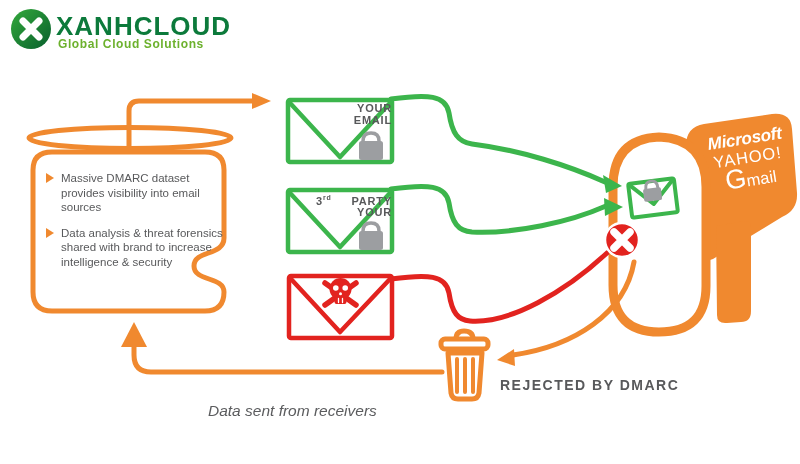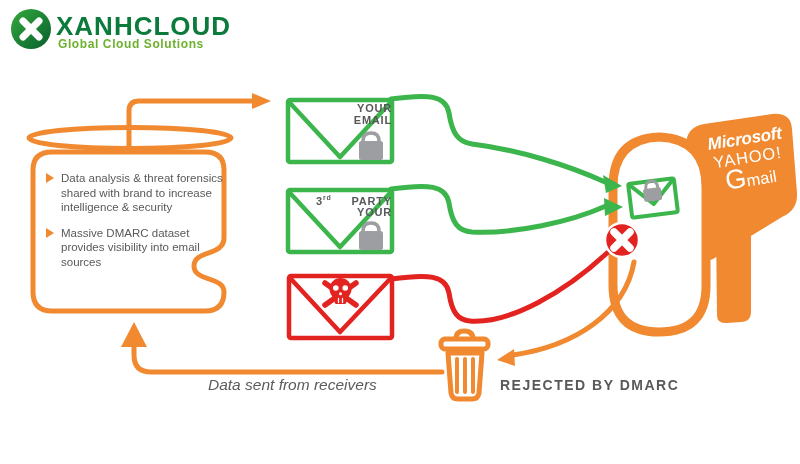"Data analysis & threat forensics" div.panel-item { order: before "Massive DMARC dataset provides" -> after "Massive DMARC dataset provides" }
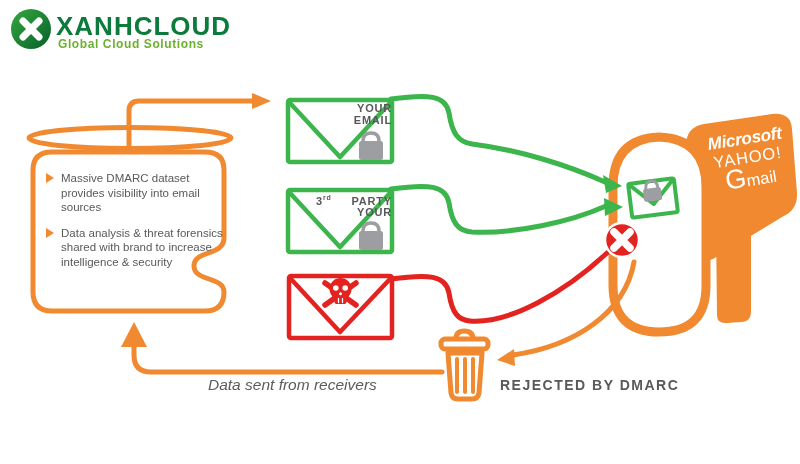"Data sent from receivers" .caption { top: 375px -> 401px }
